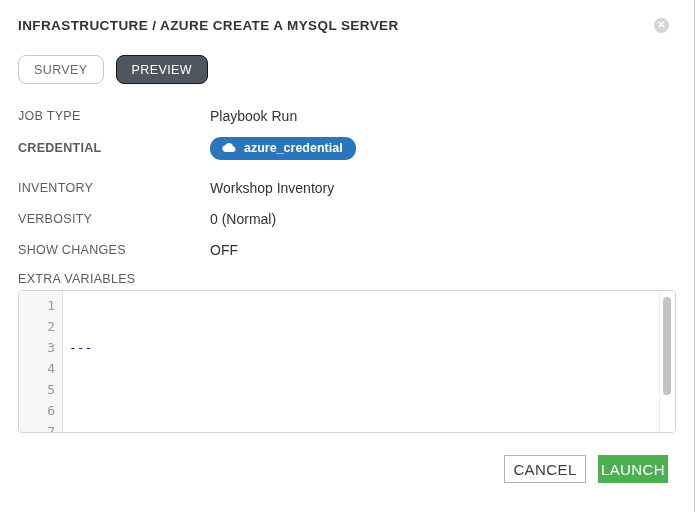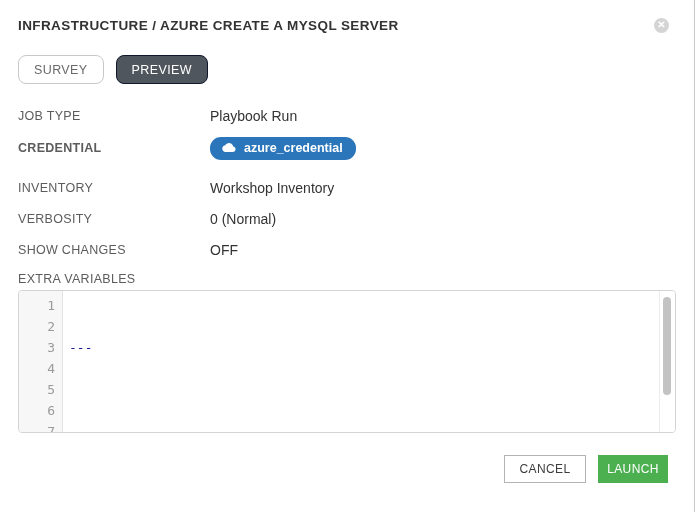"CANCEL" .btn { font-size: 12px -> 15px }
